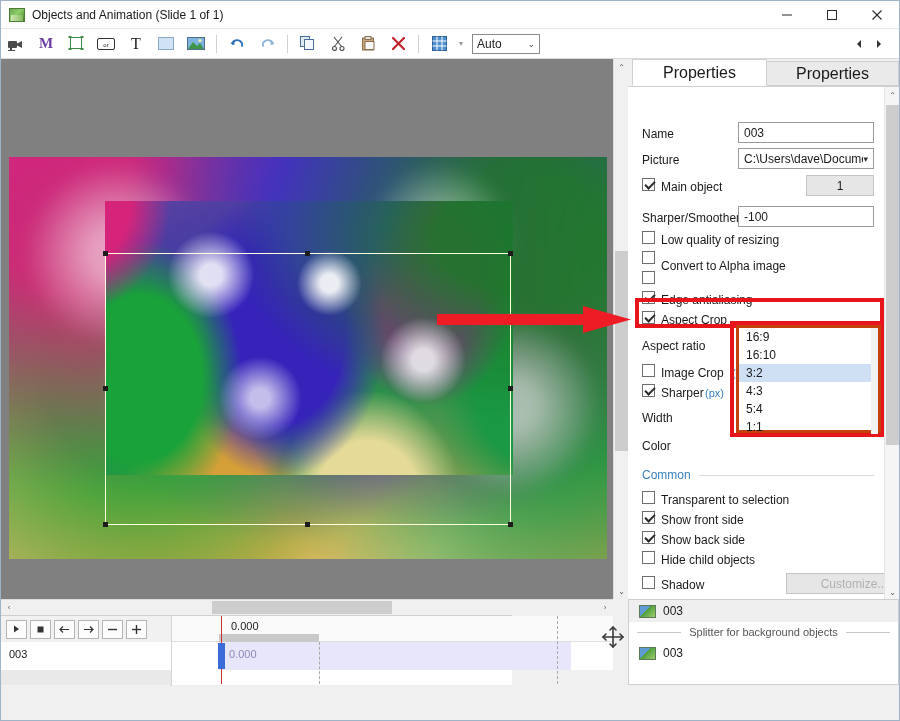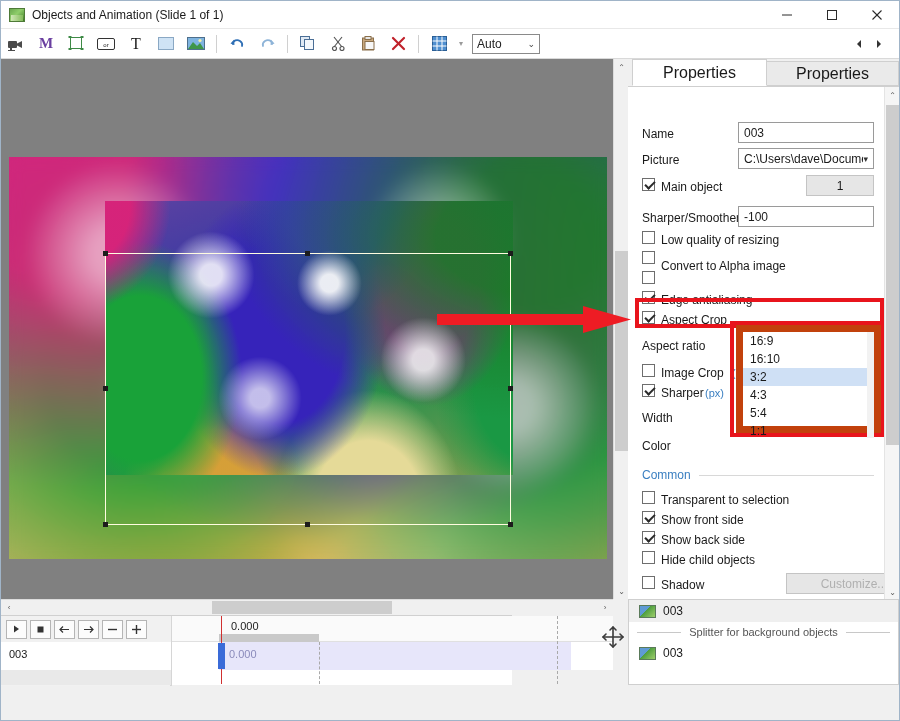"16:9" .dd-popup { border: 7px solid #c2410c -> 3px solid #c2410c }
